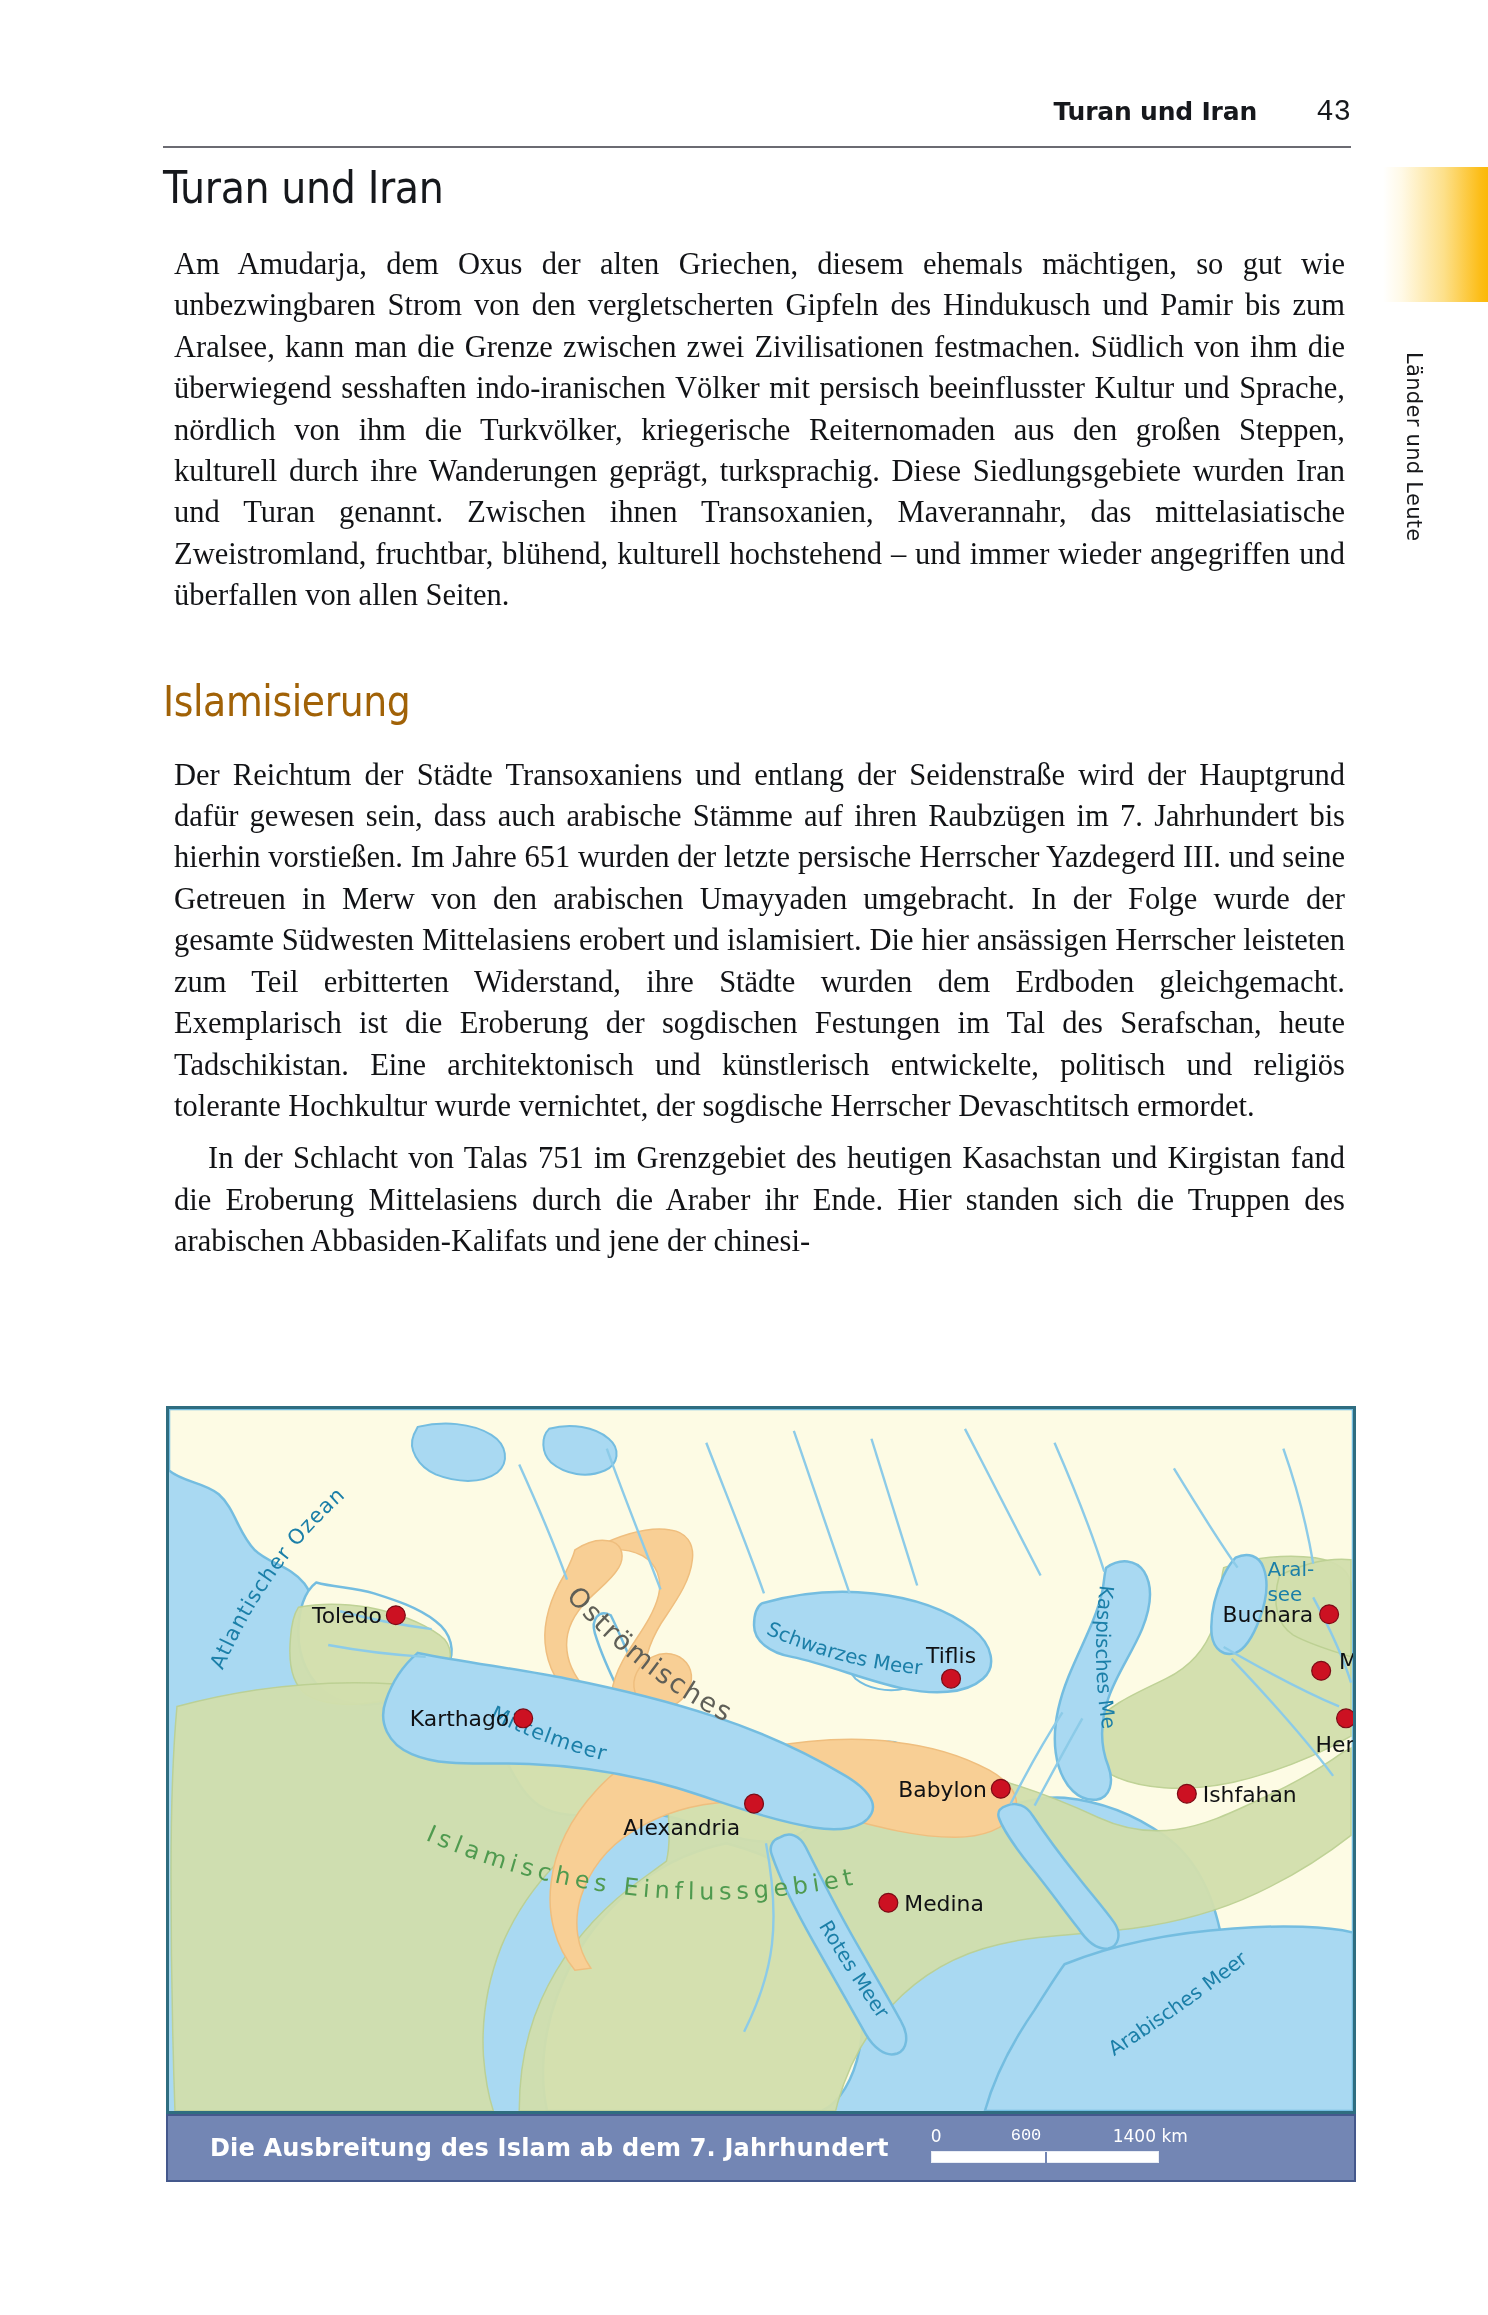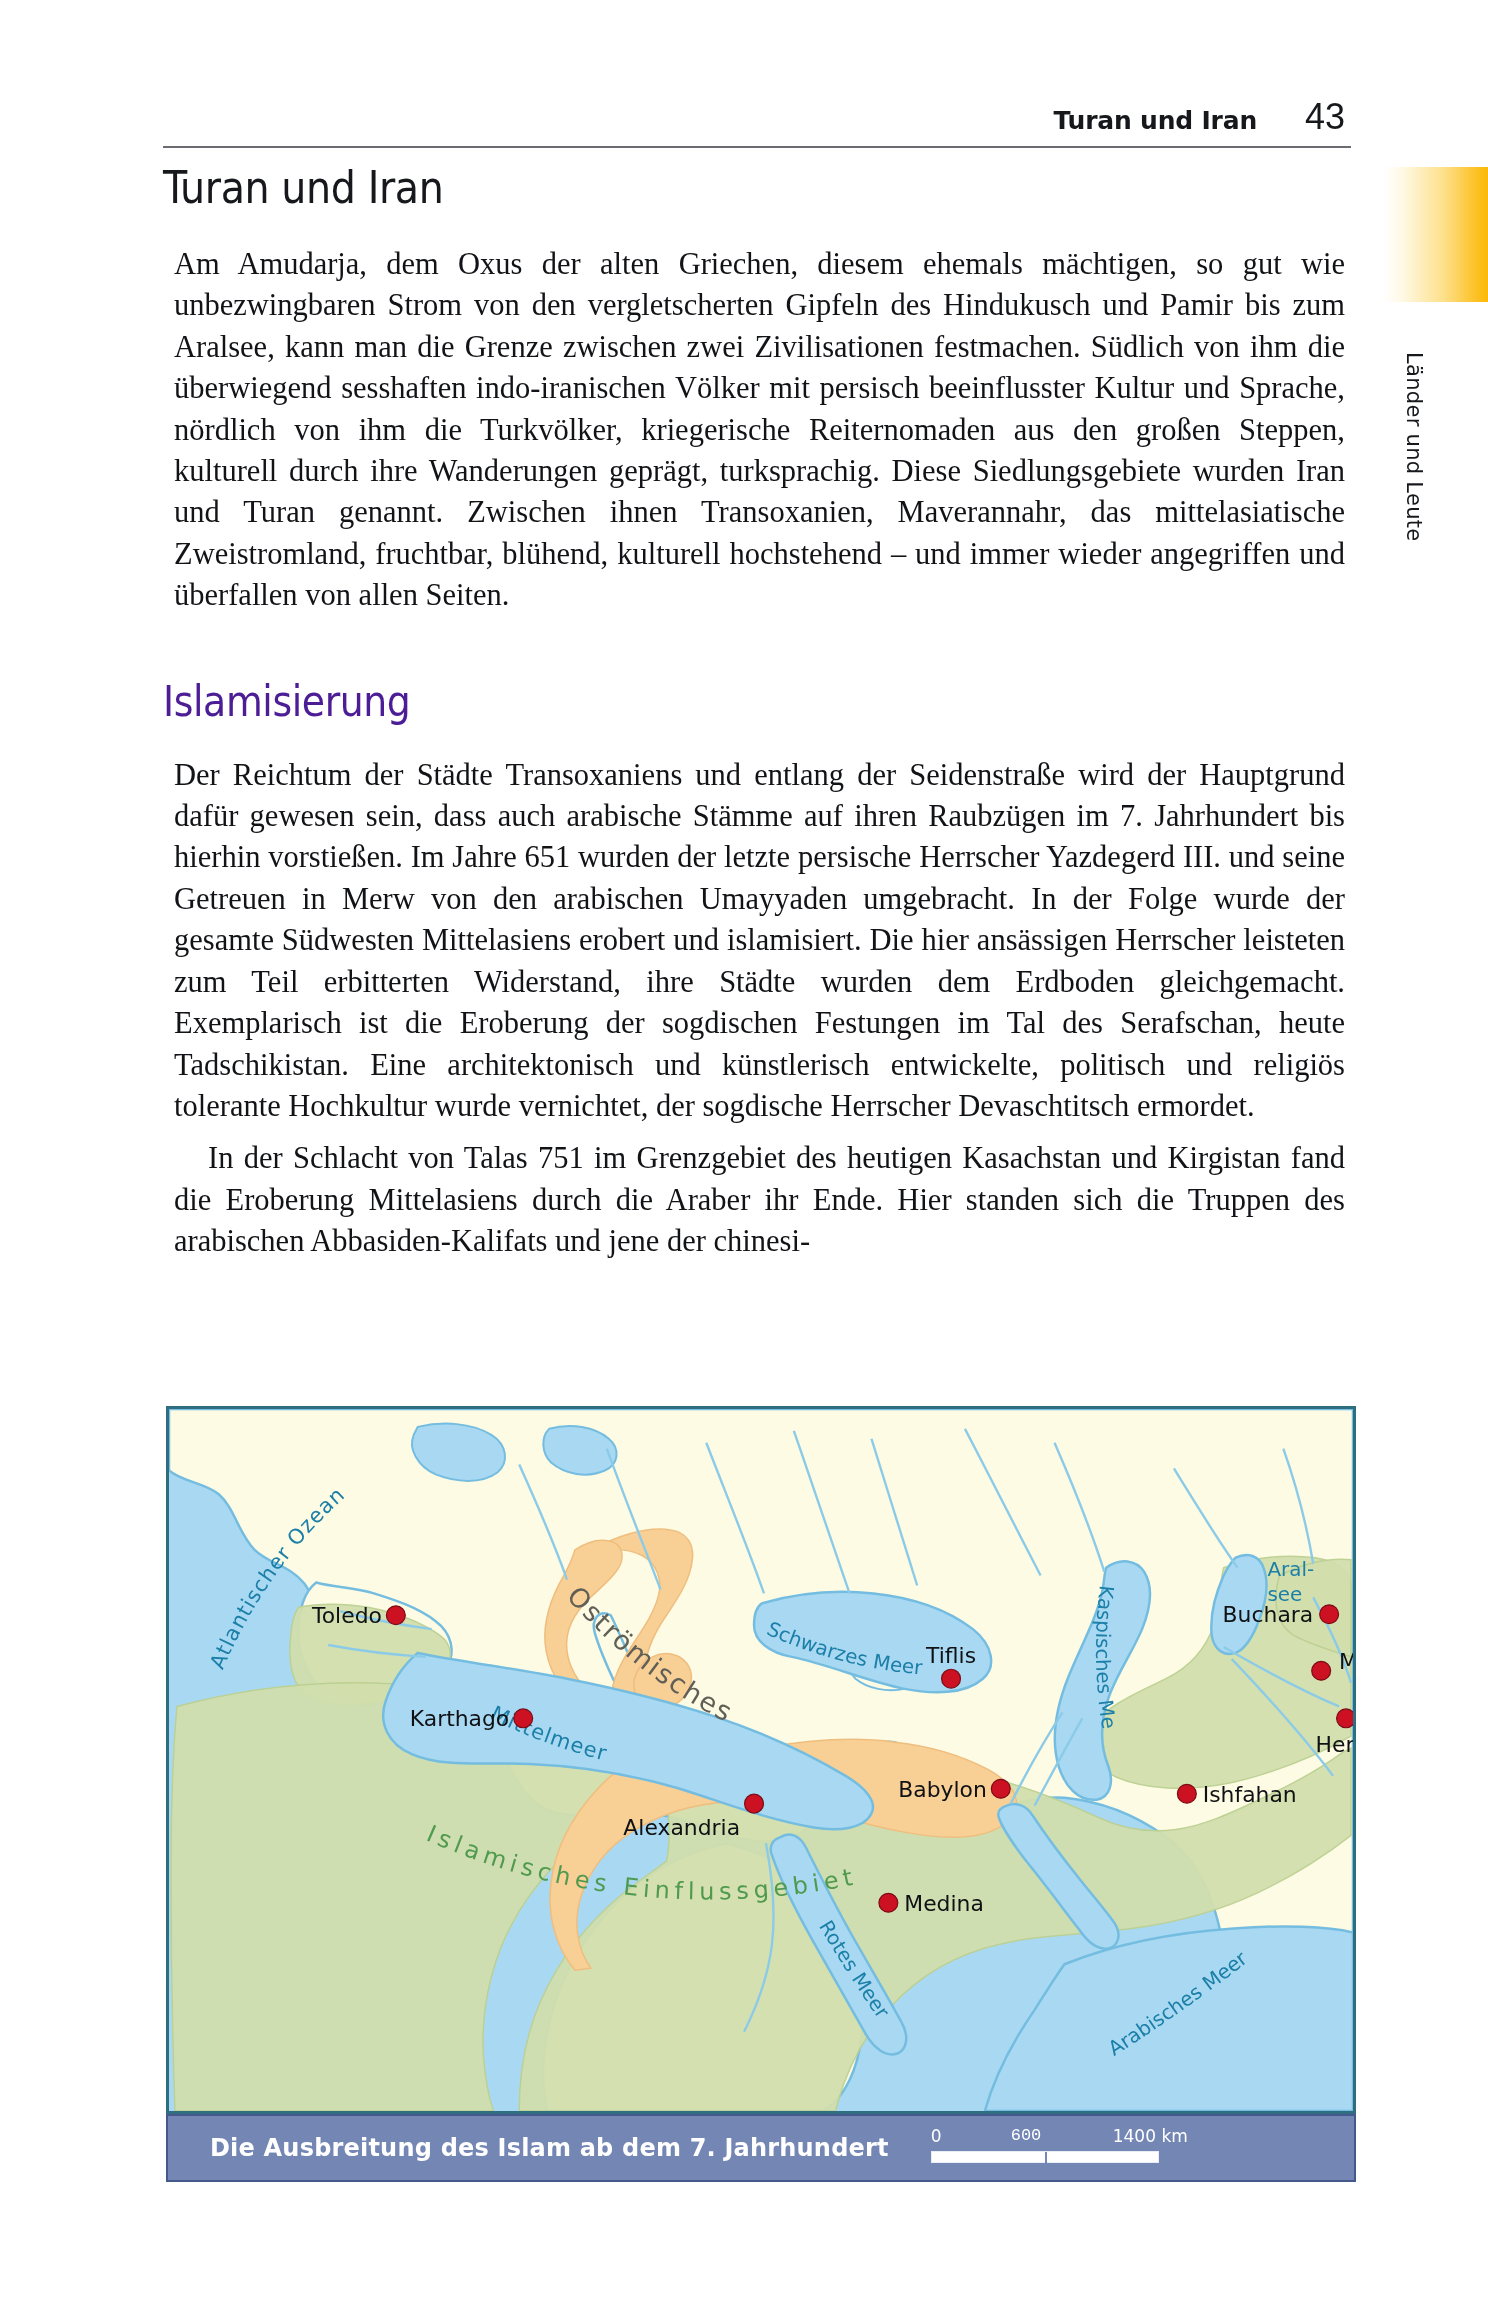"43" #rh-page { font-family: Liberation Sans, sans-serif -> Liberation Mono, monospace; font-size: 36px -> 29px; text-align: left -> right }
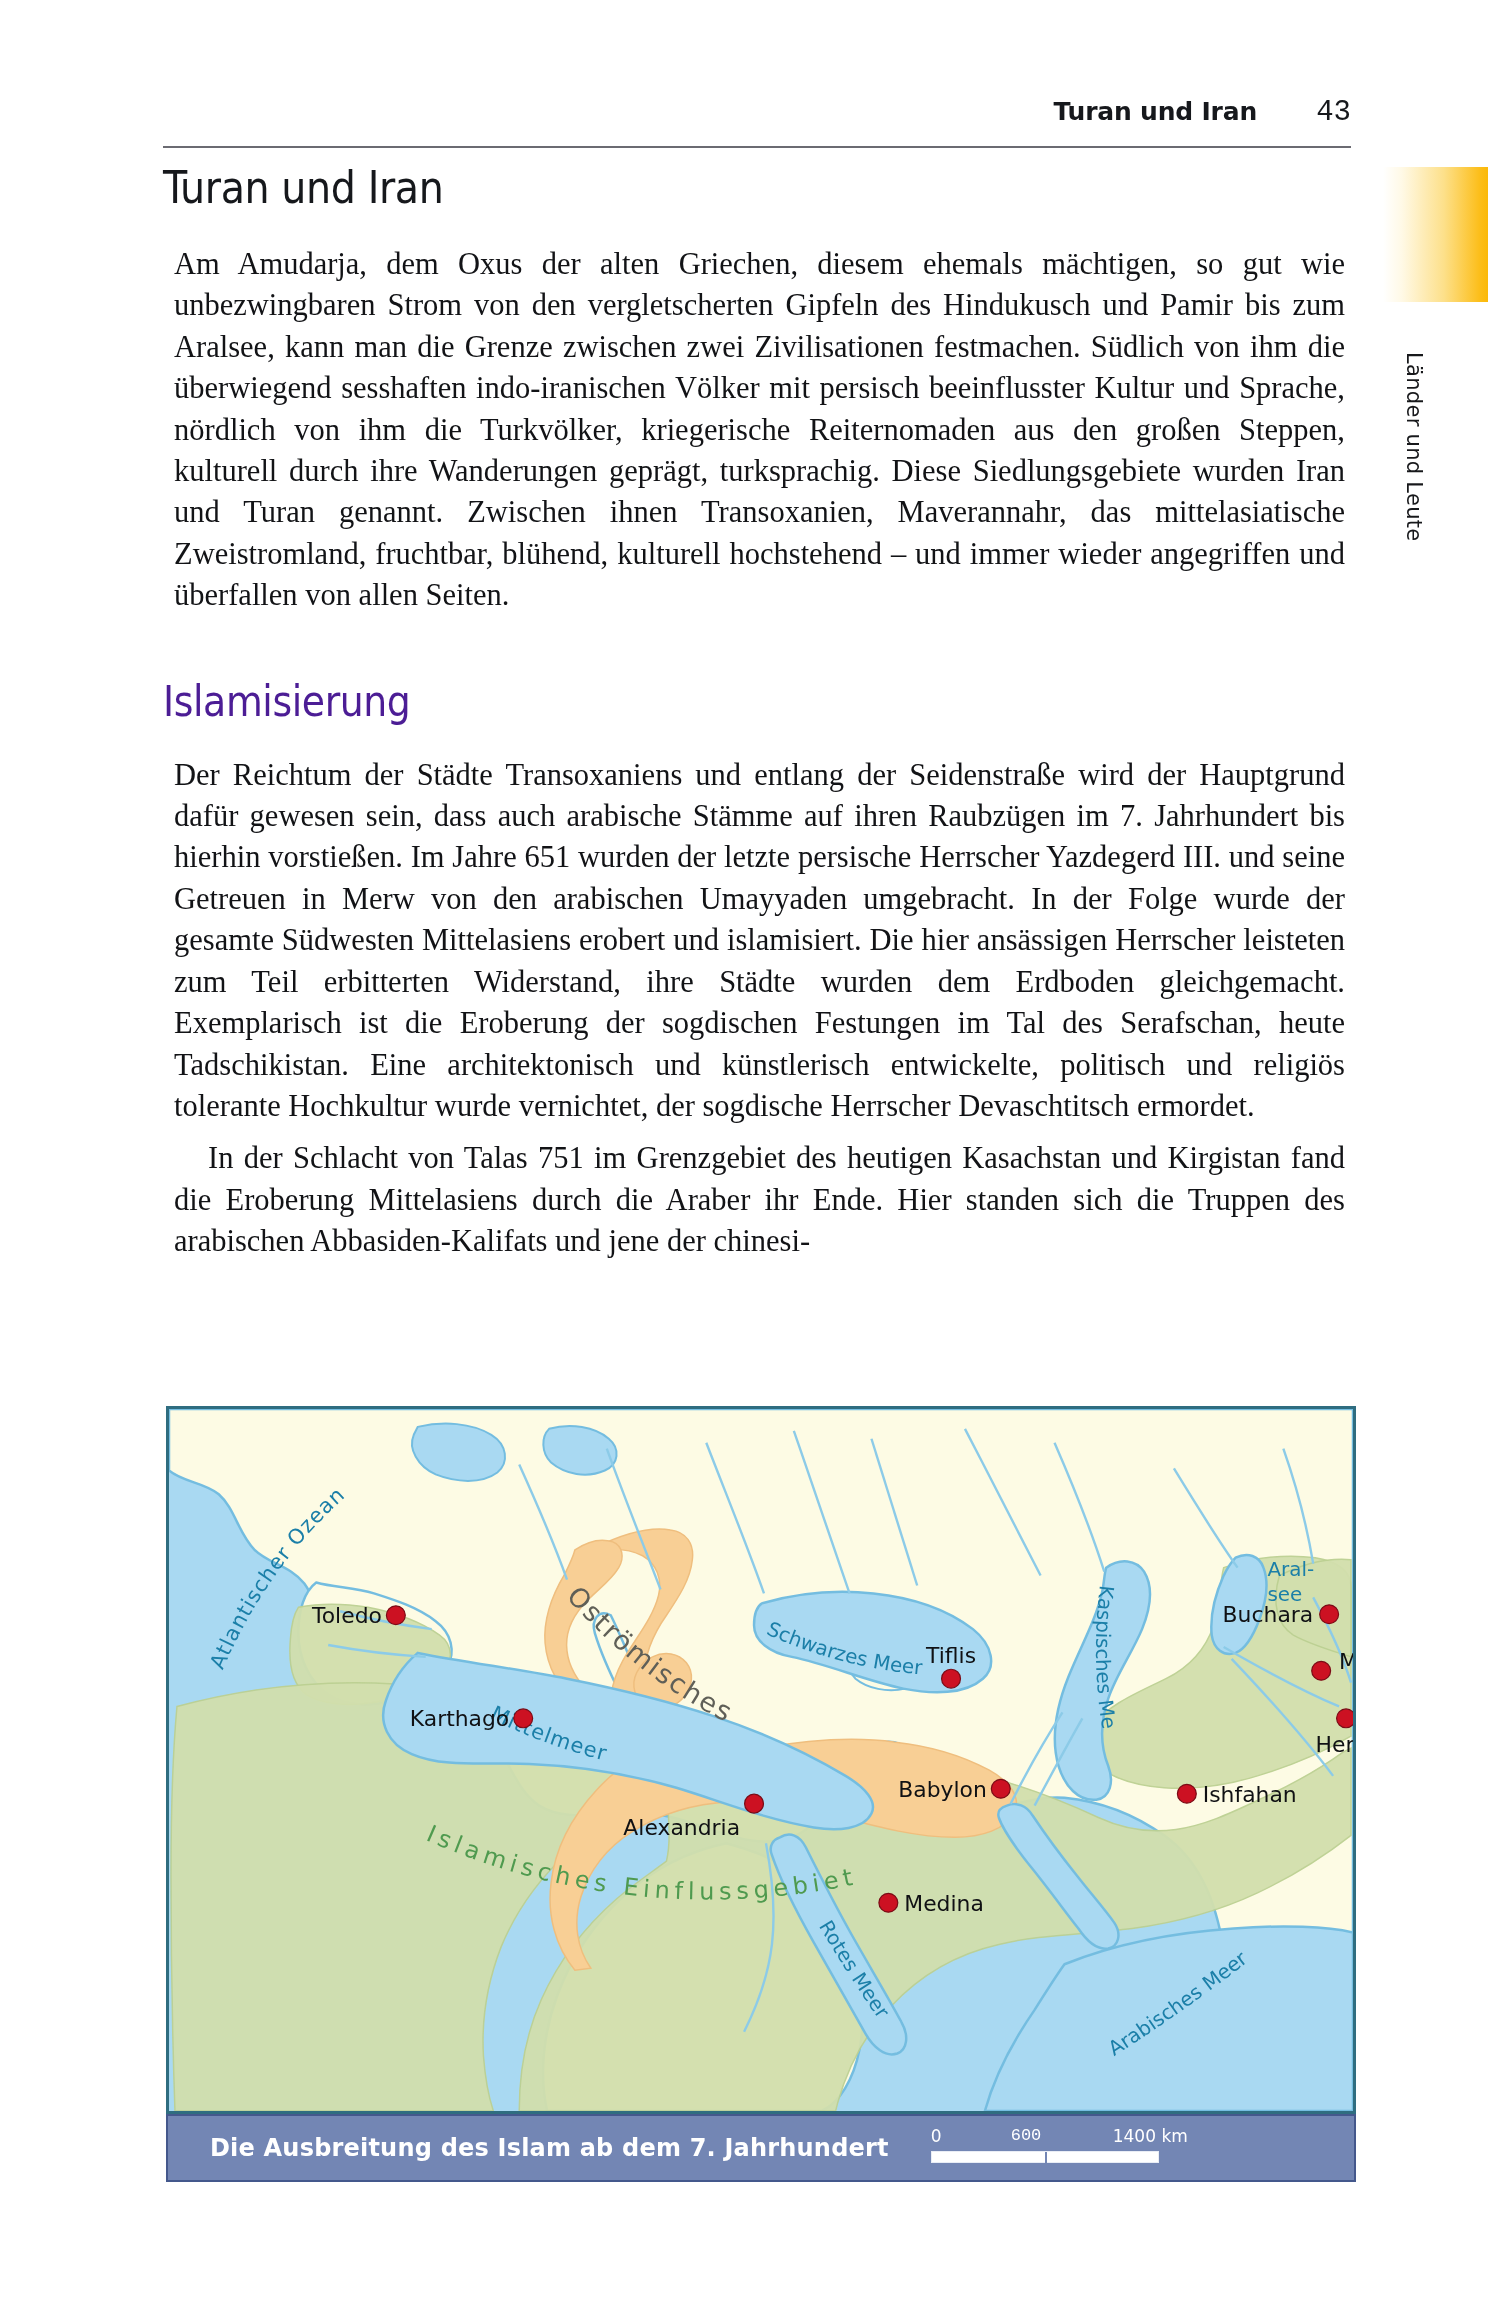"Islamisierung" h2.sec-title2 { color: #4c1d95 -> #a16207 }
